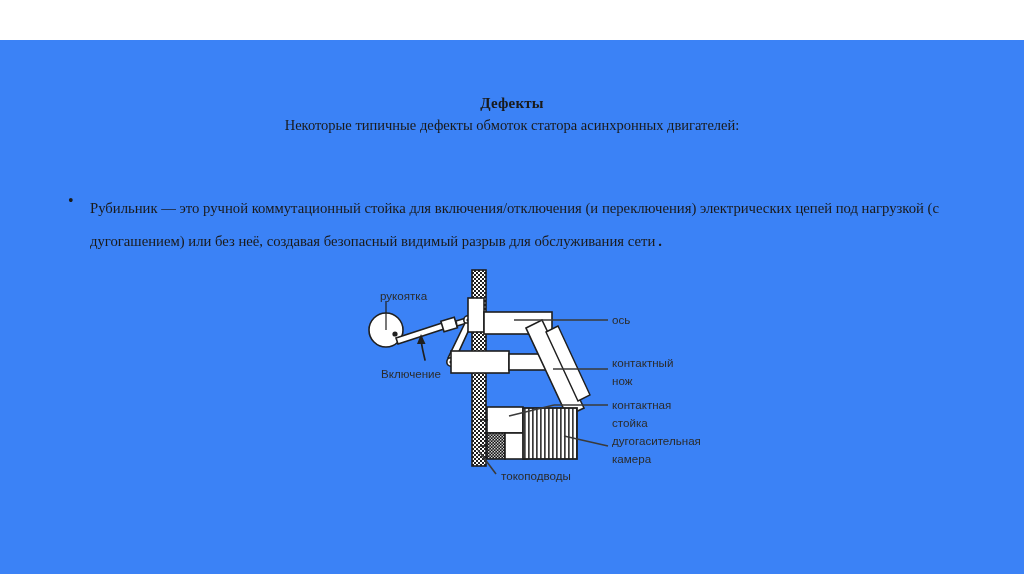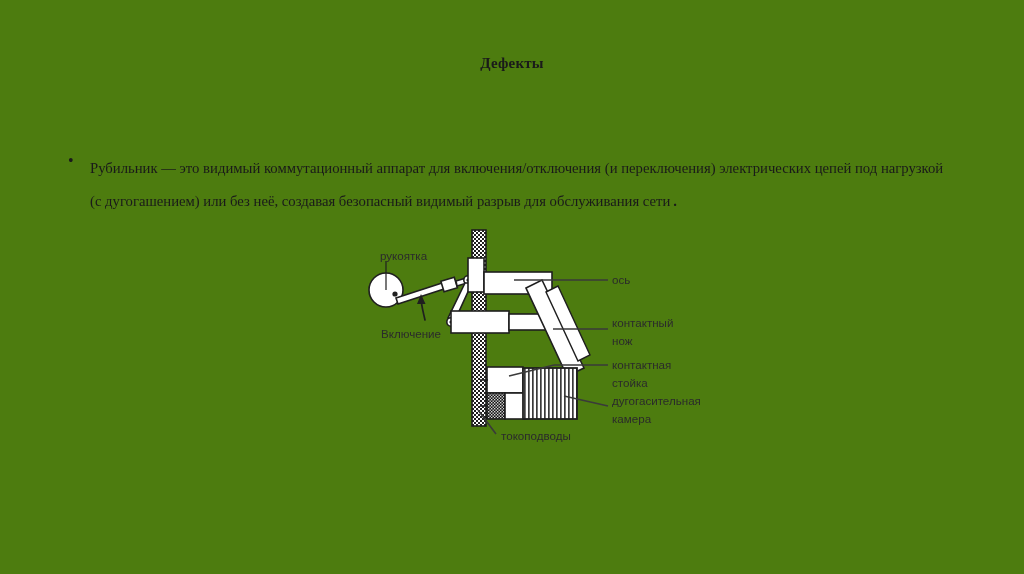"Дефекты" #page { background: #4d7c0f -> #3b82f6; margin-top: none -> 40px }
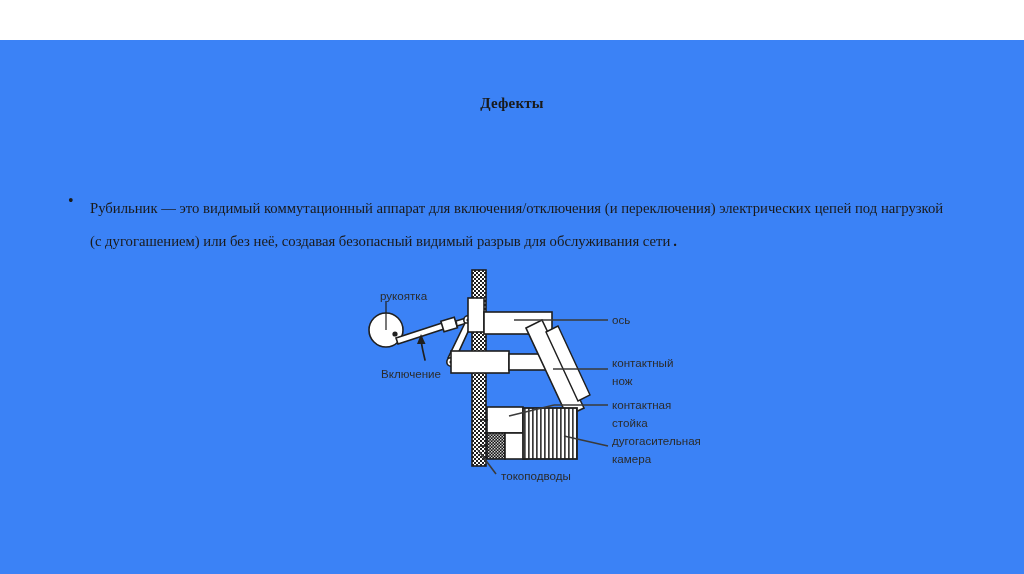"Некоторые типичные дефекты обмоток" div.subtitle { html: none -> <div>Некоторые типичные дефекты обмоток статора асинхронных двигателей:</div> }
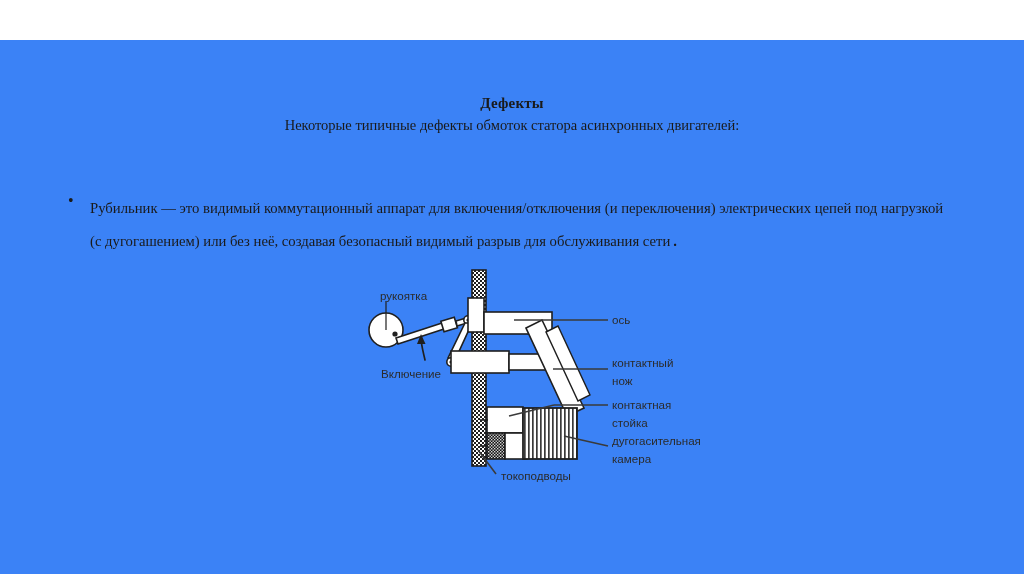"Рубильник — это видимый коммутационный" span { text: видимый коммутационный аппарат -> ручной коммутационный стойка }
